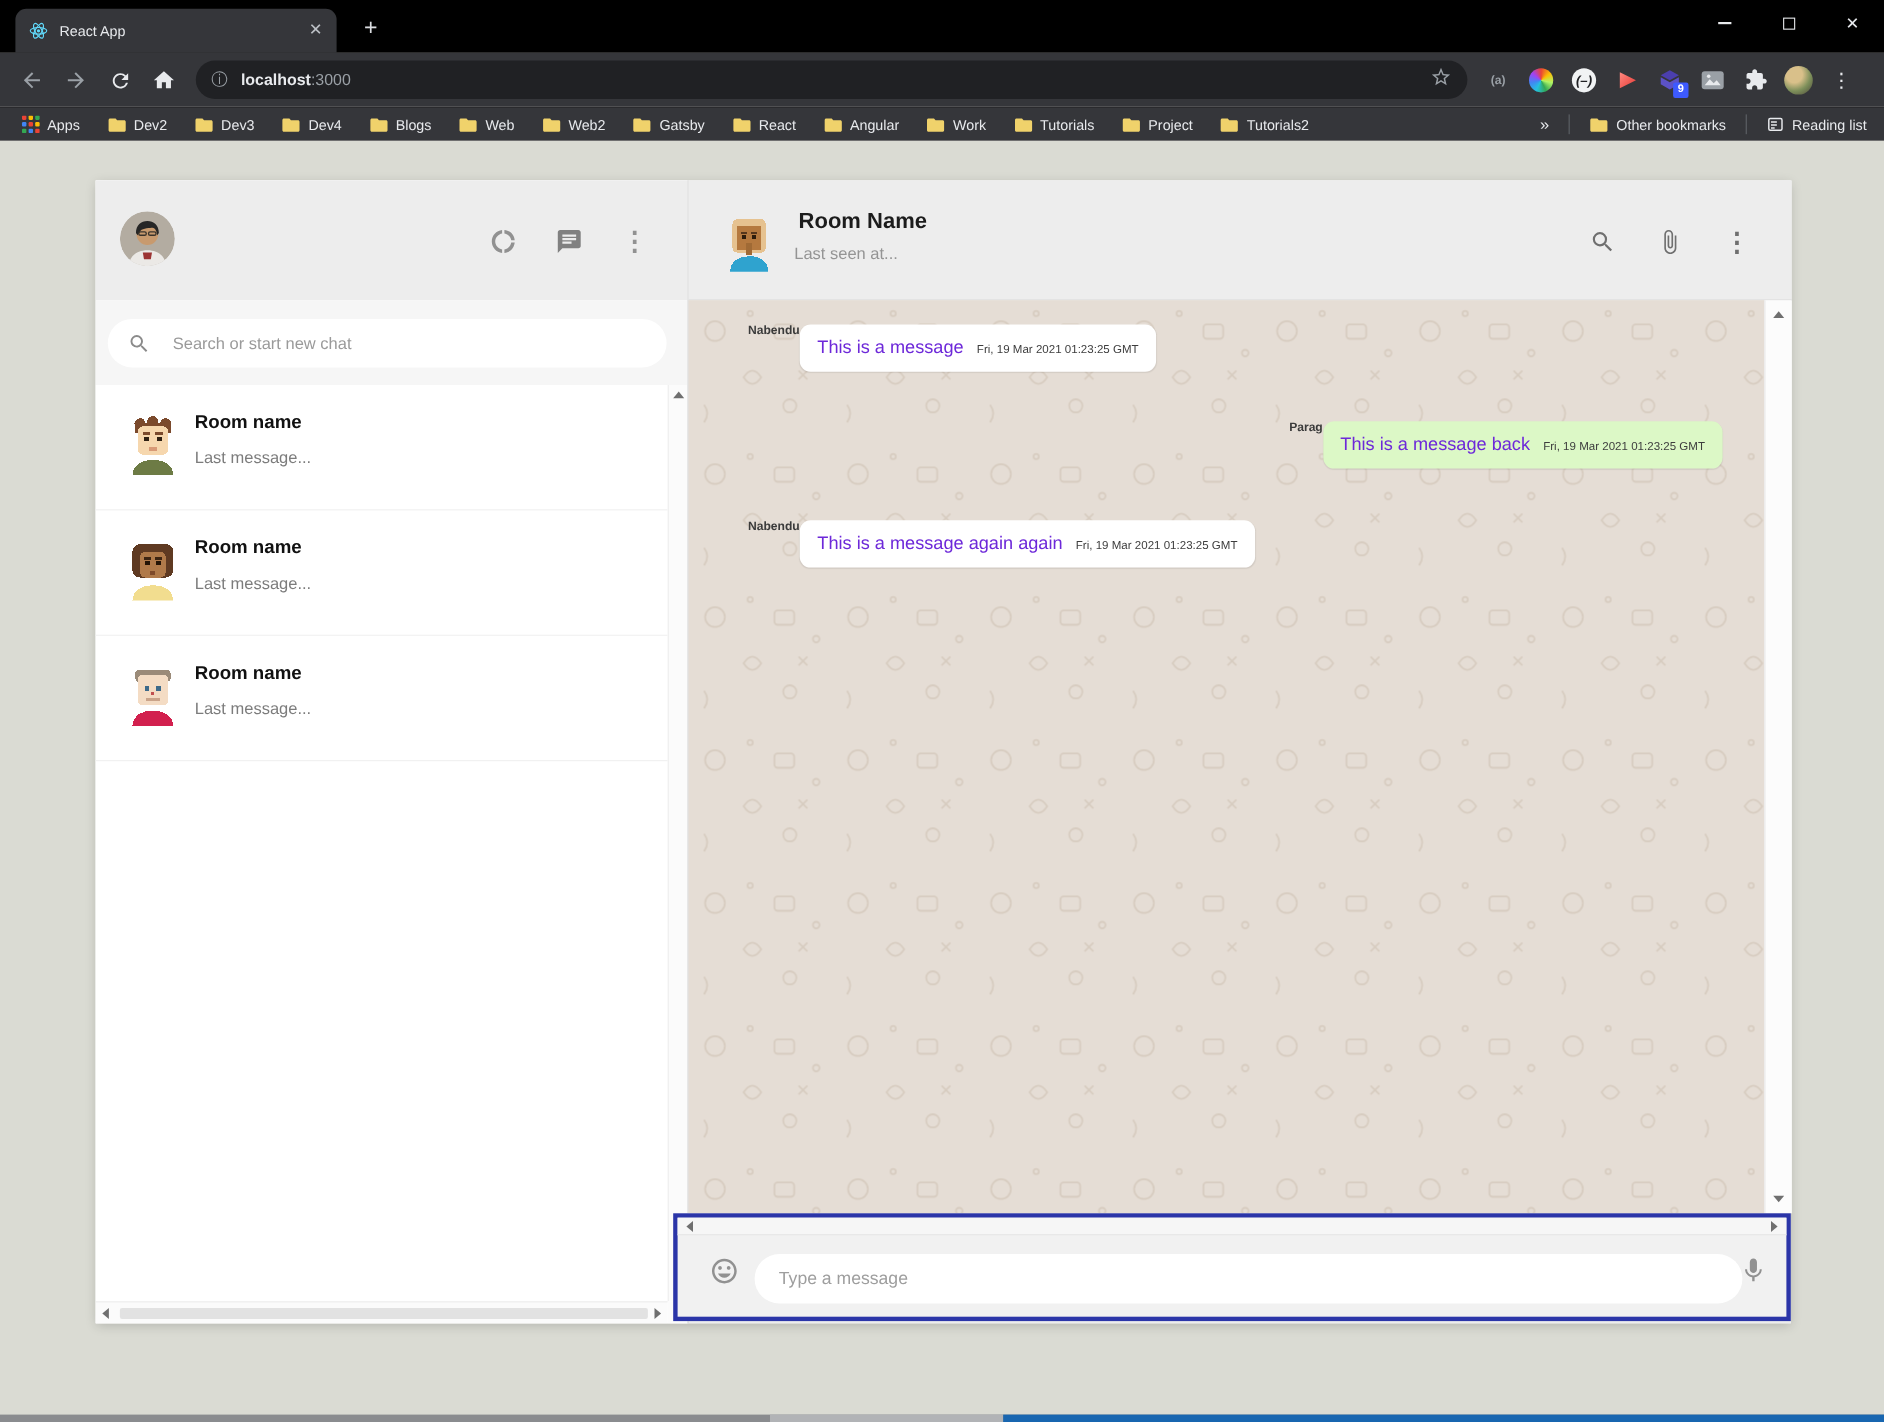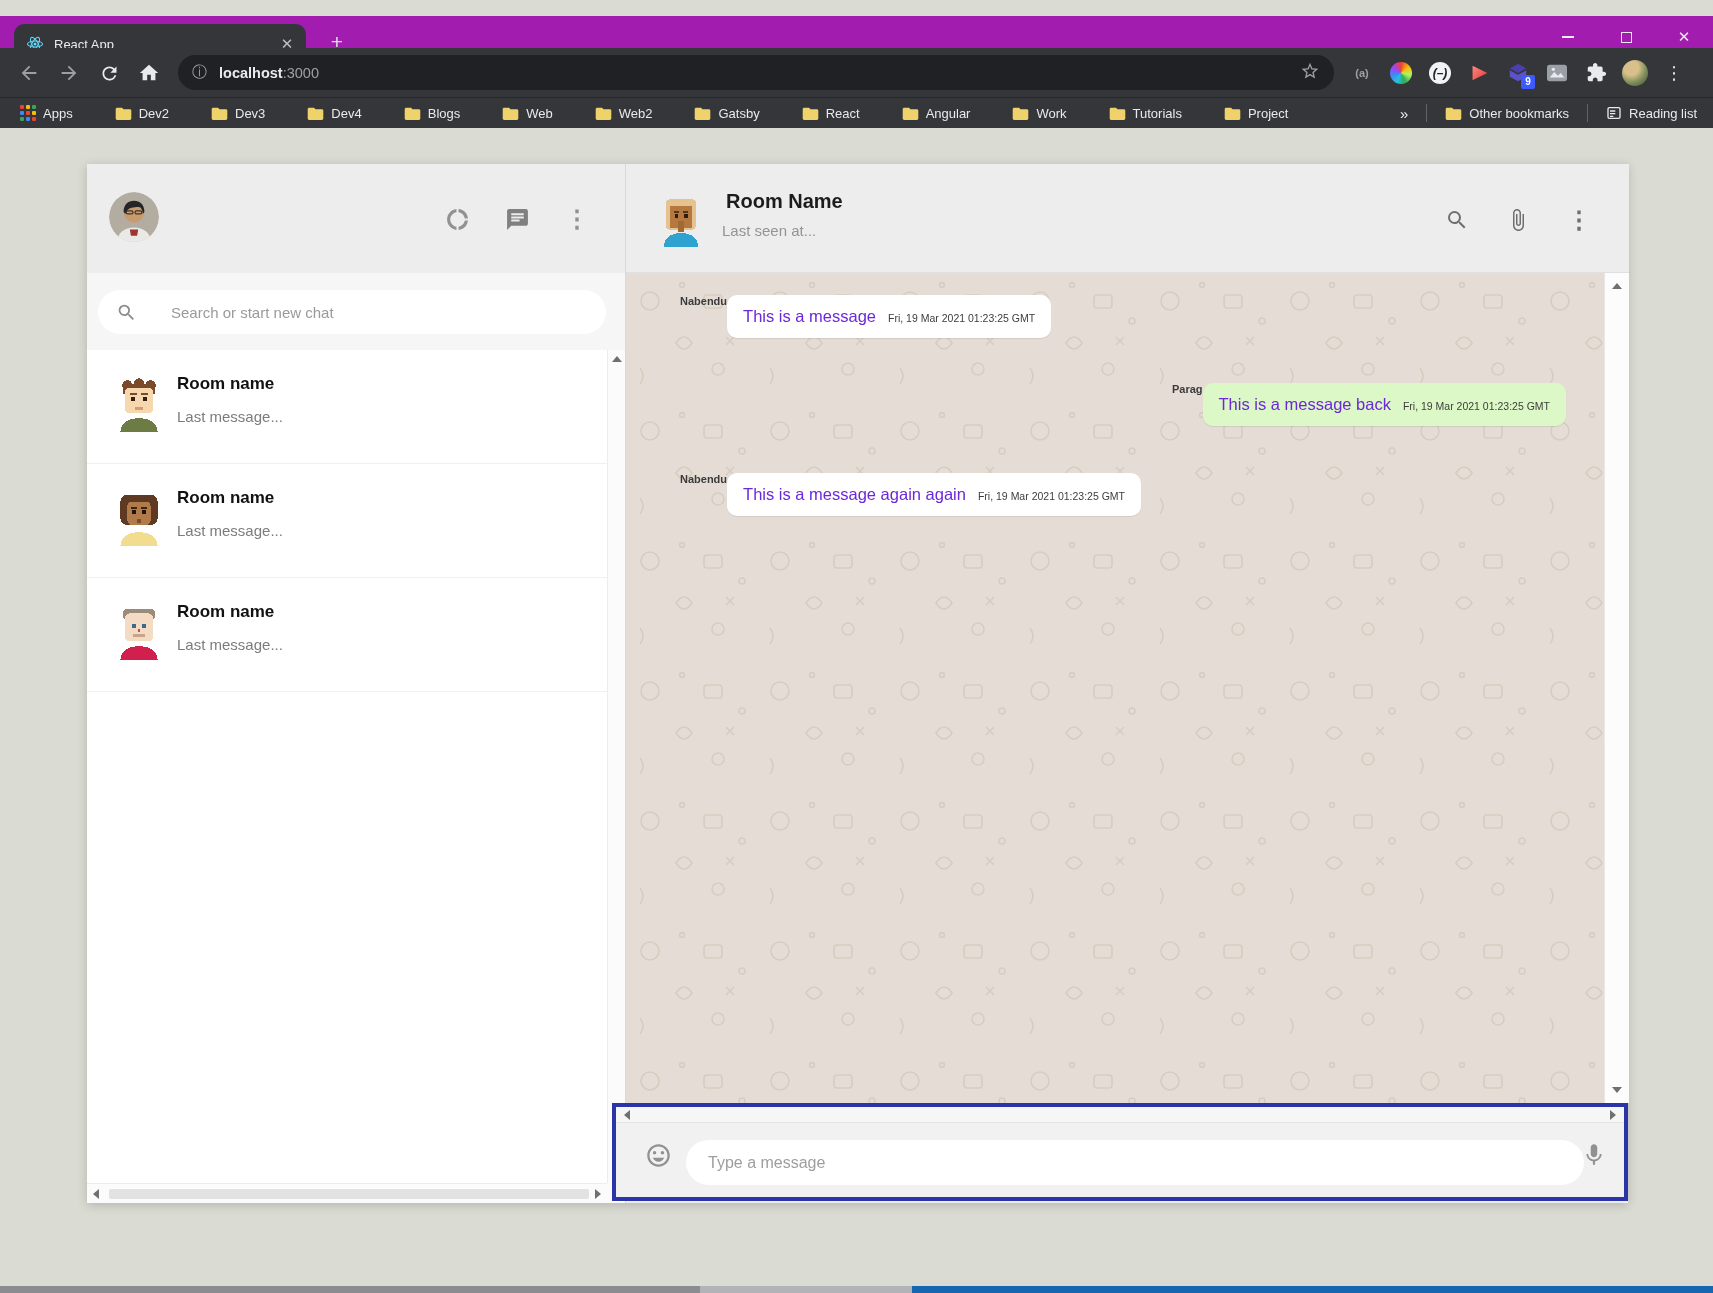"React App" .tabstrip { background: #a21caf -> #000000; top: 16px -> 0 }
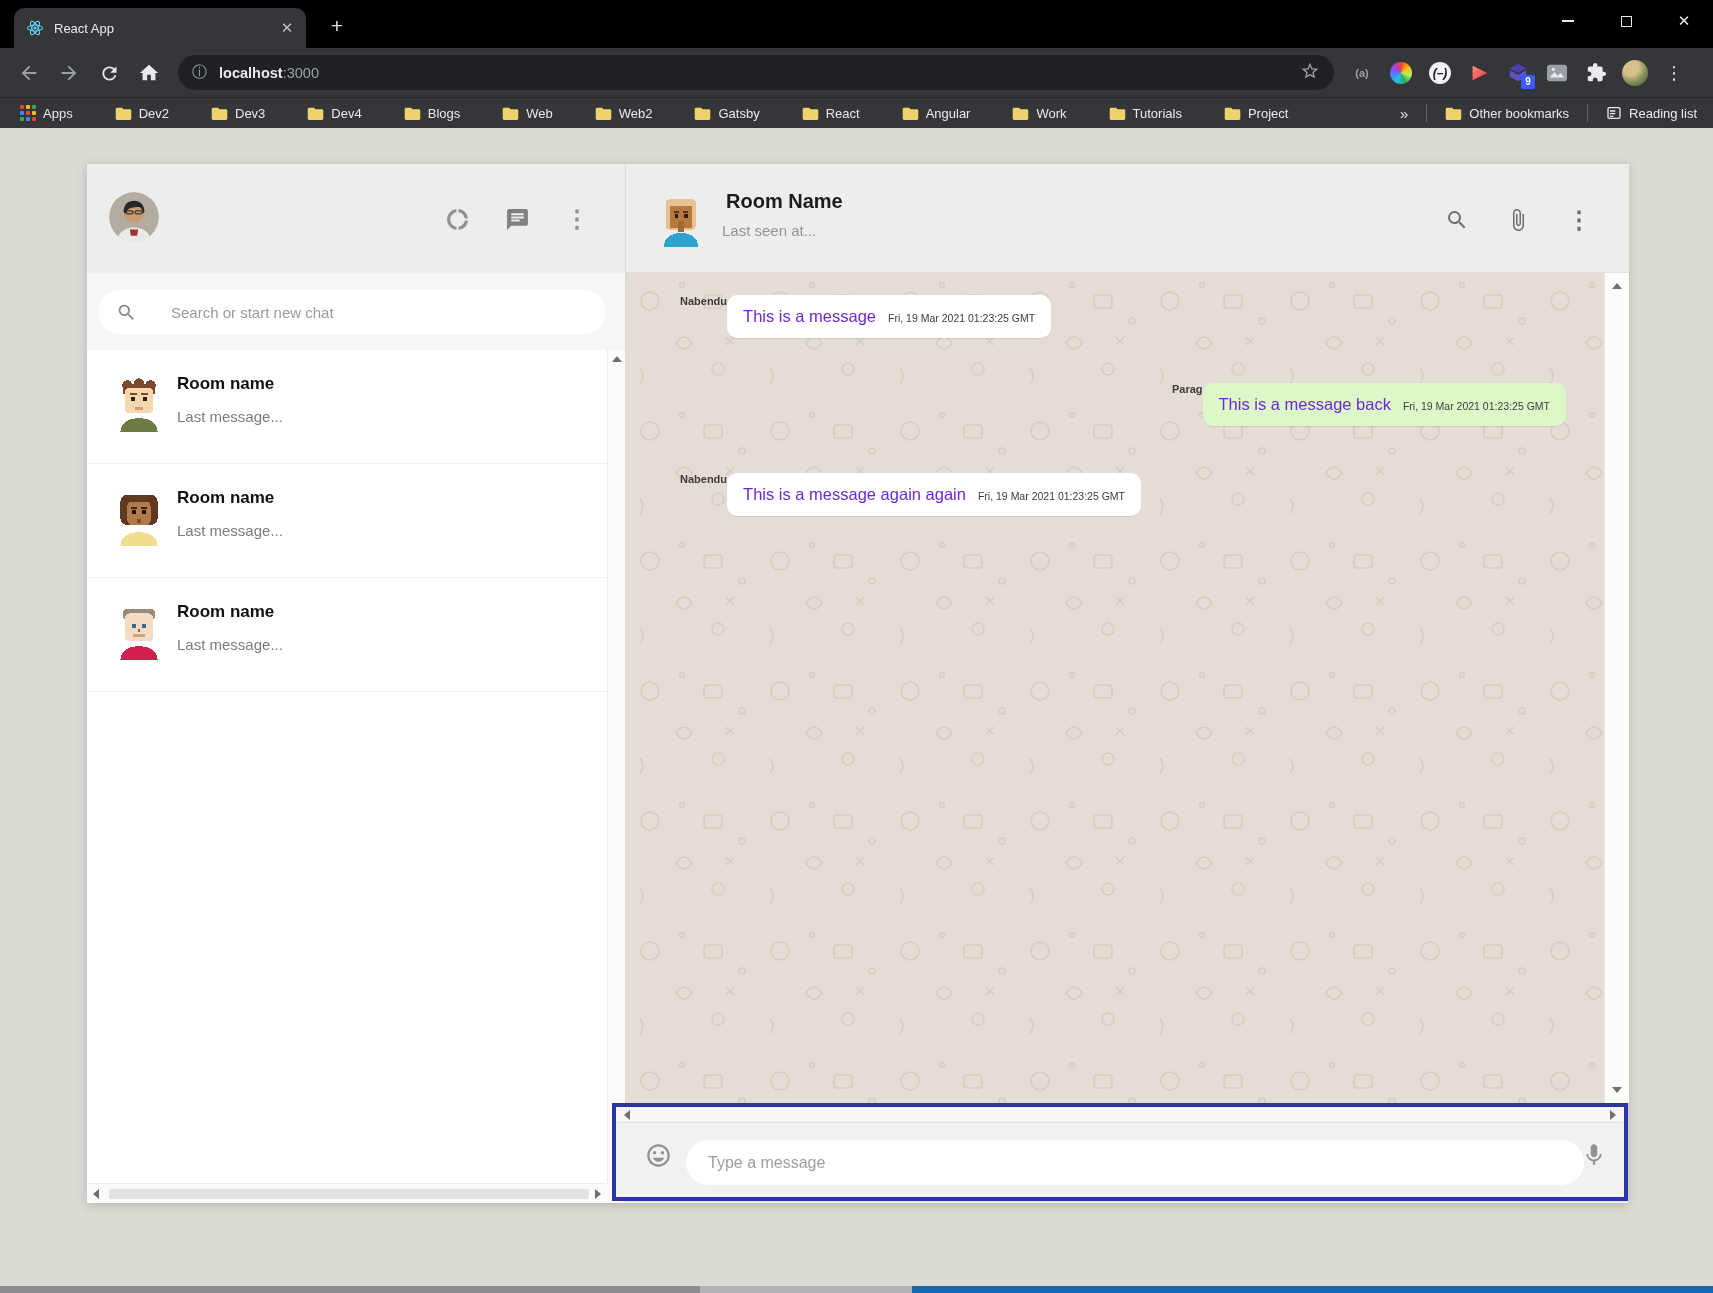"Apps" .bm-left { gap: 30px -> 13px }
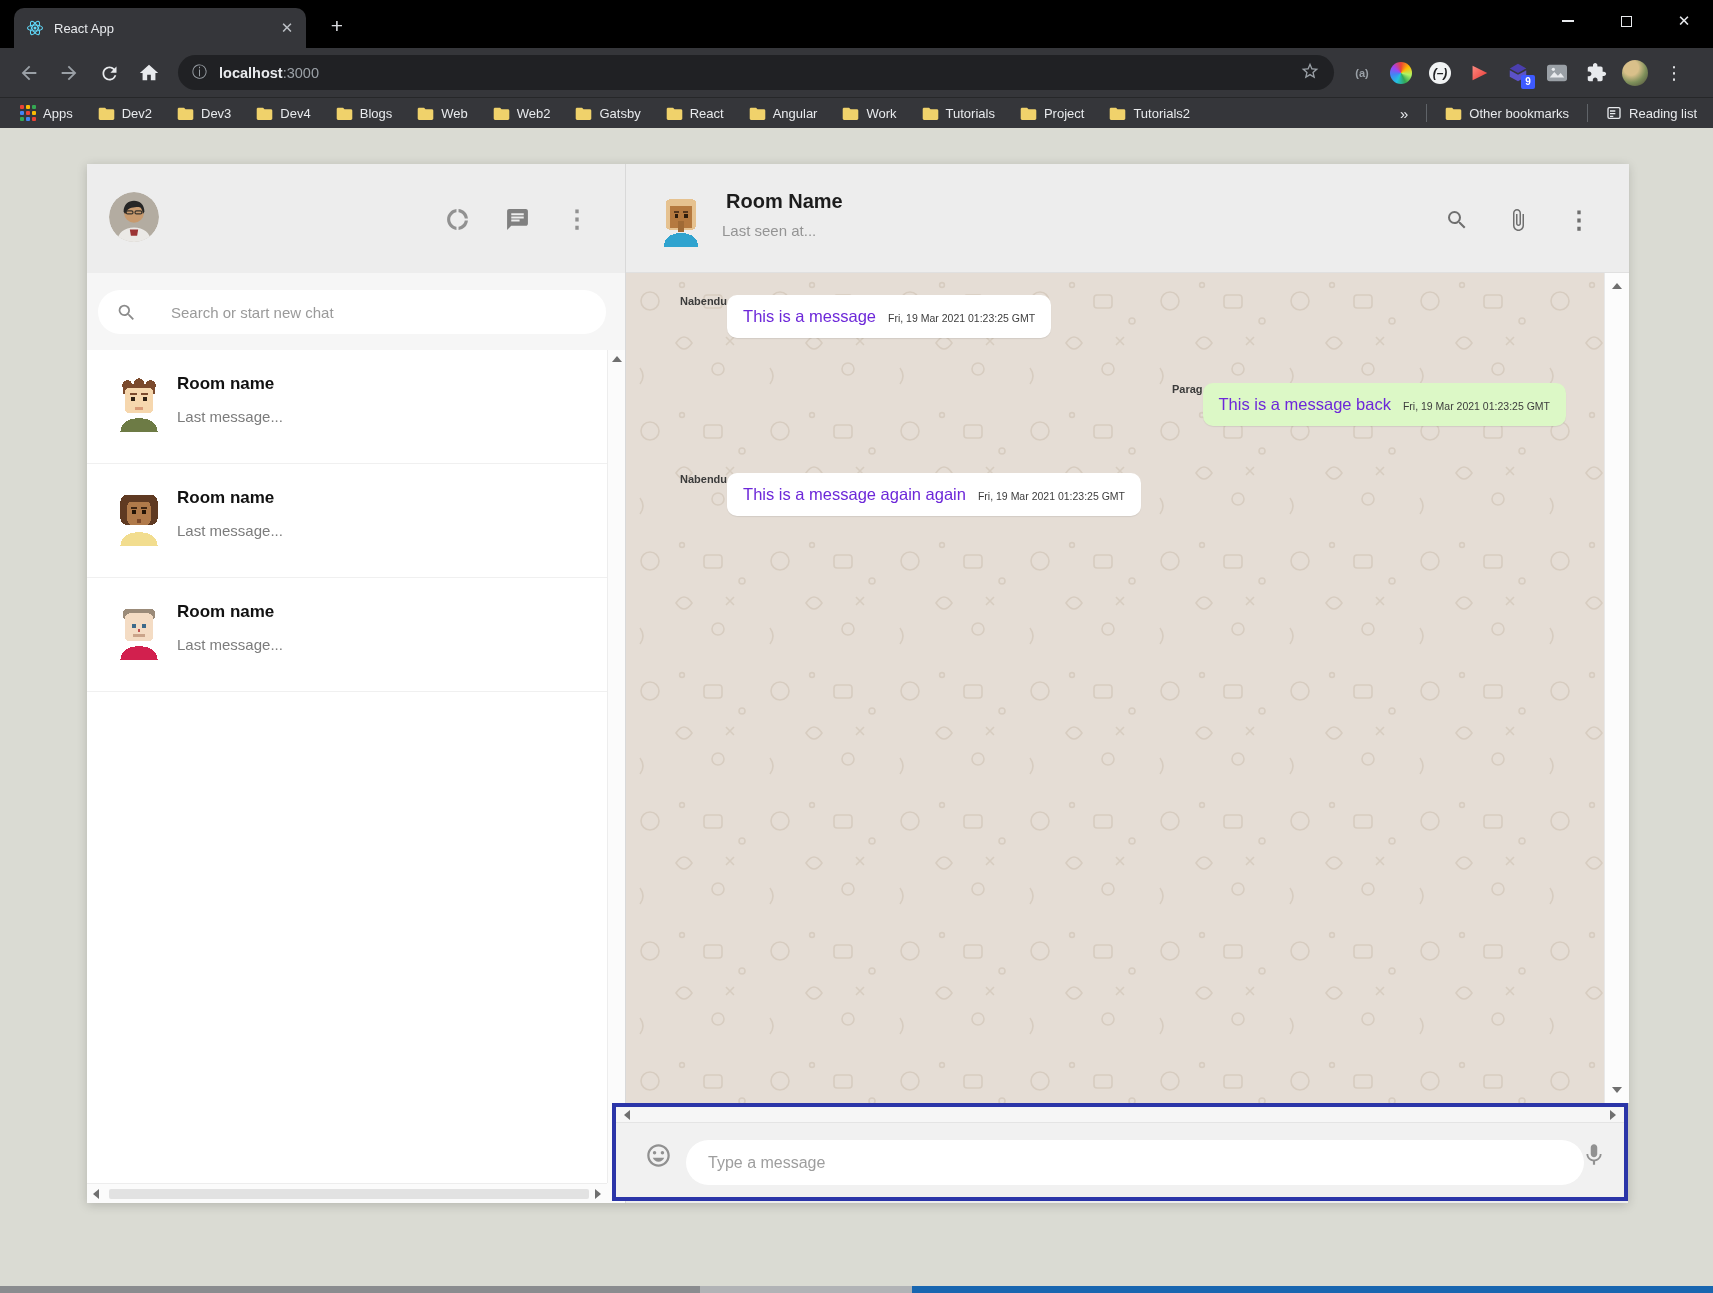"Search or start new chat" .search-pill input { margin-left: 34px -> 20px }
